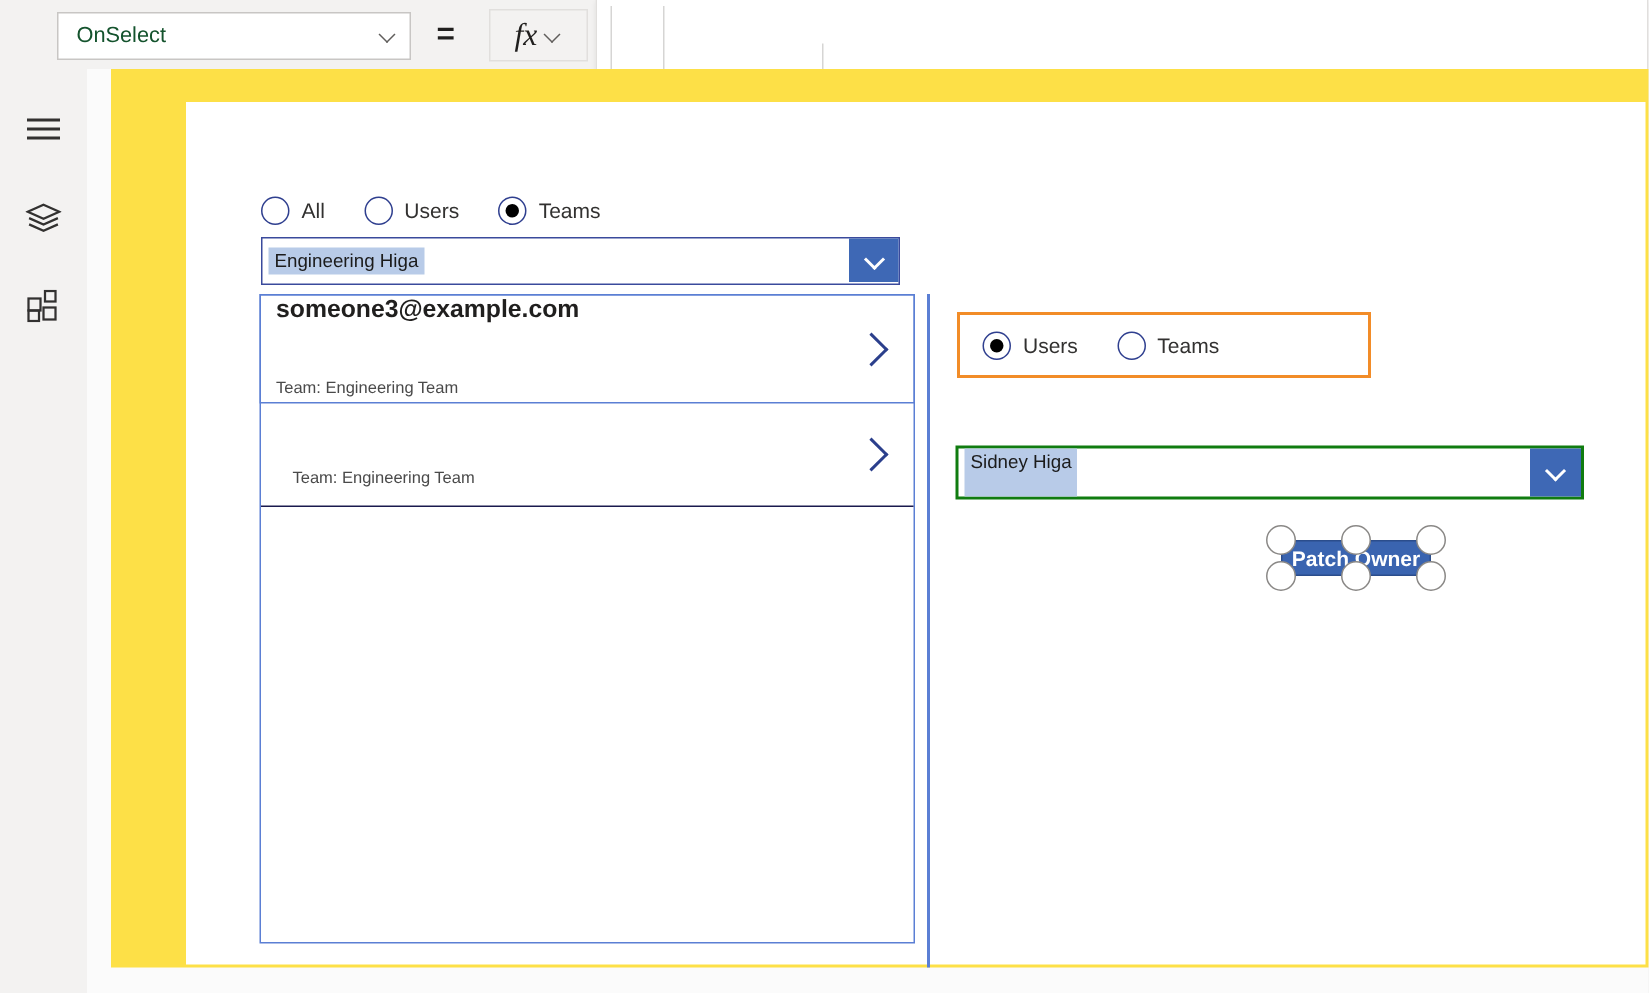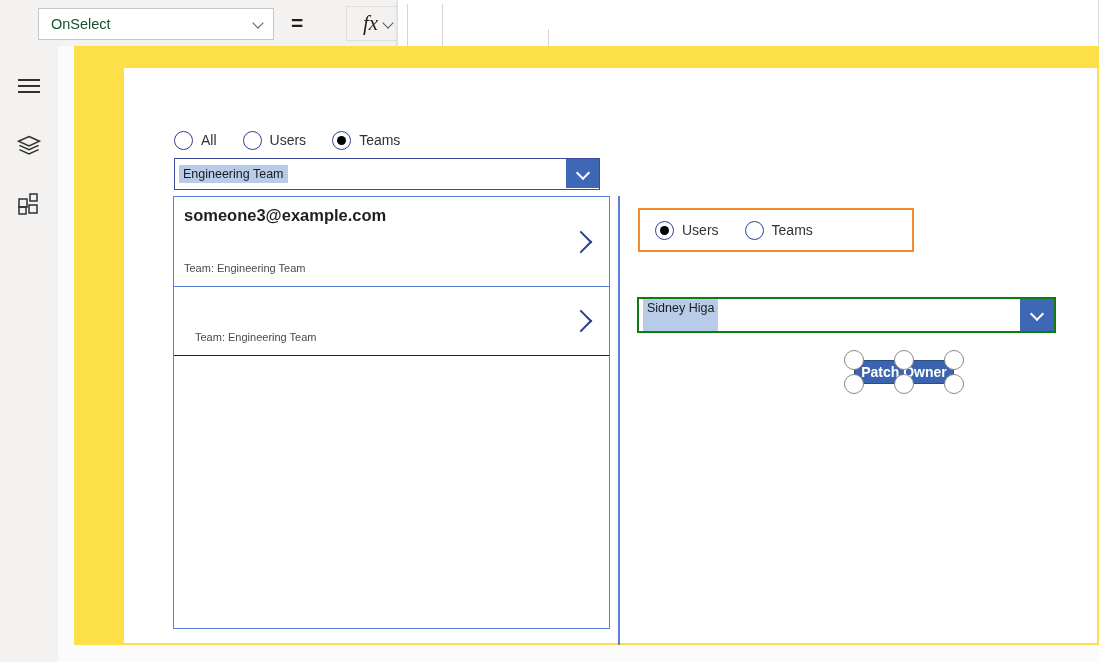"fx" .fx-btn { left: 346px -> 326px }
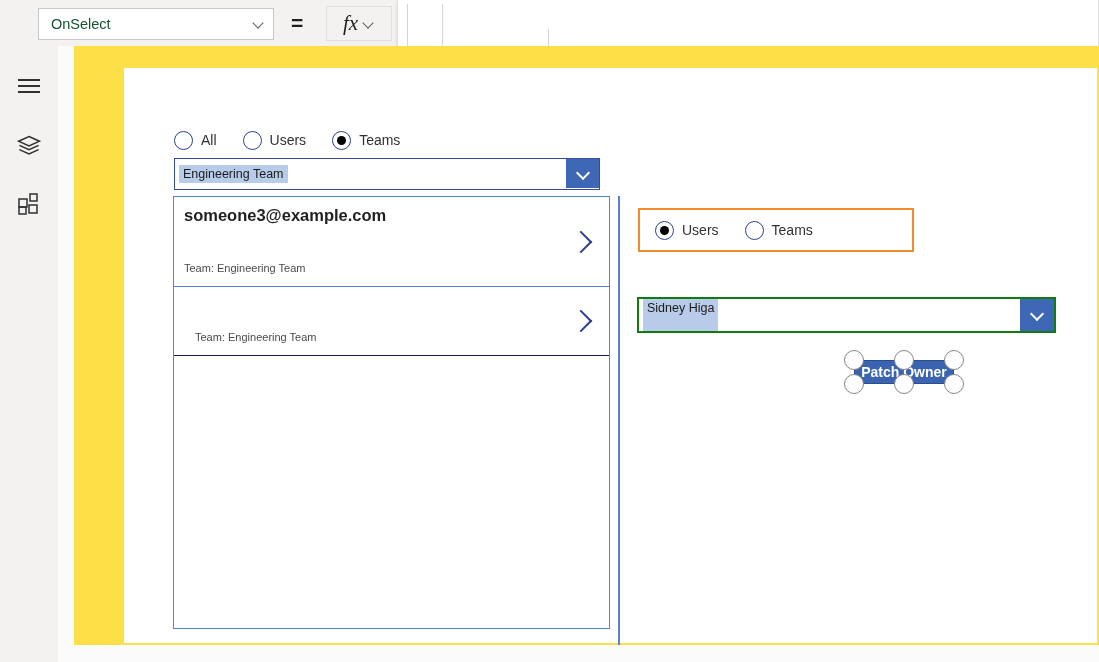"Engineering Team" span.combo-chip { text: Team -> Higa }
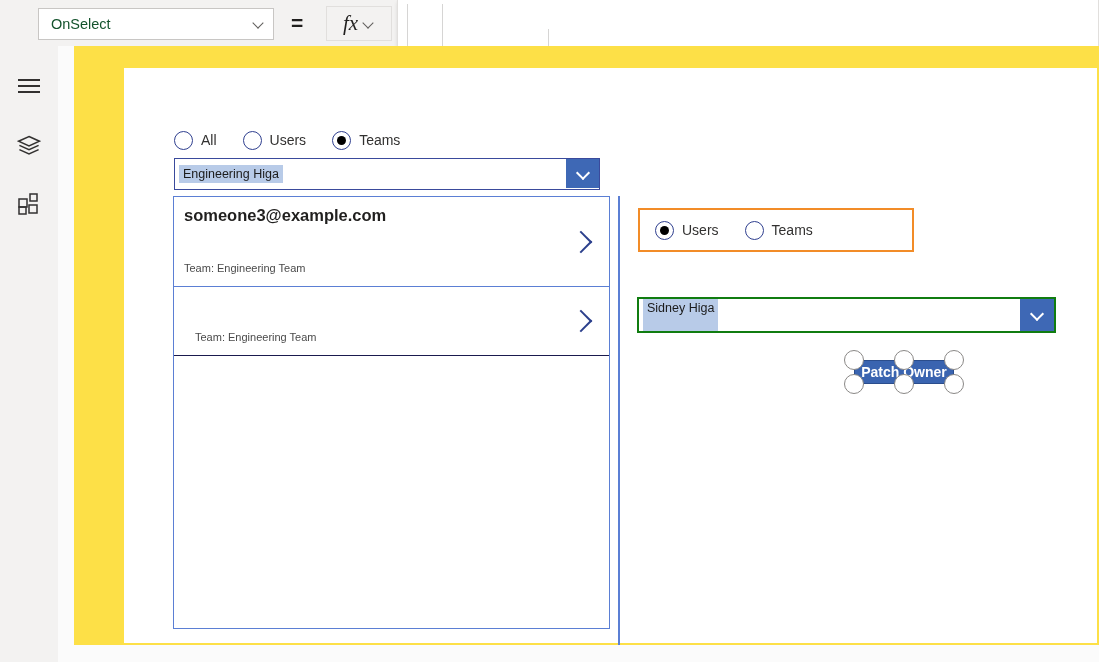"someone3@example.com" .gallery-item.selected { height: 91px -> 73px }
